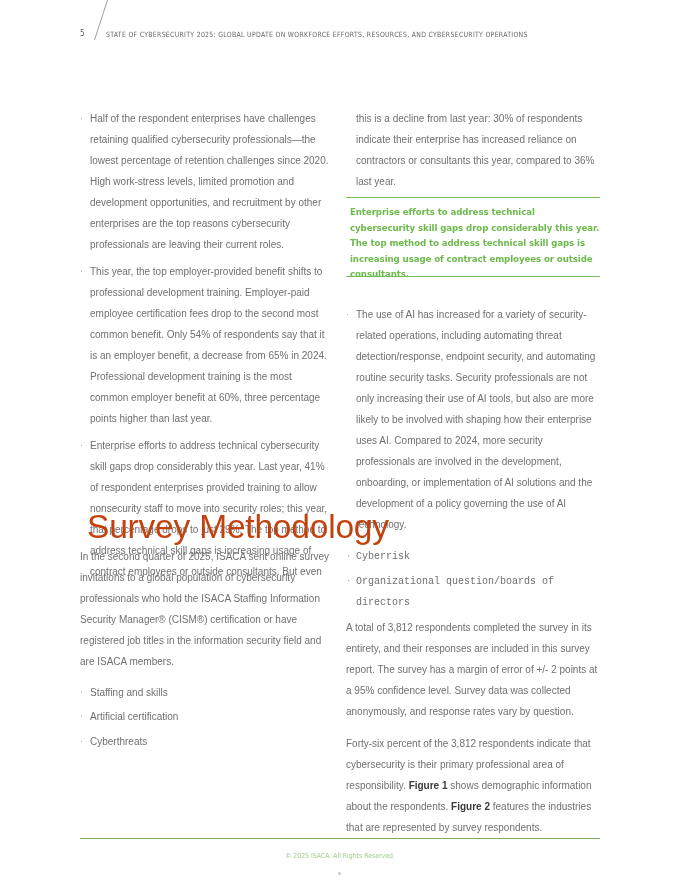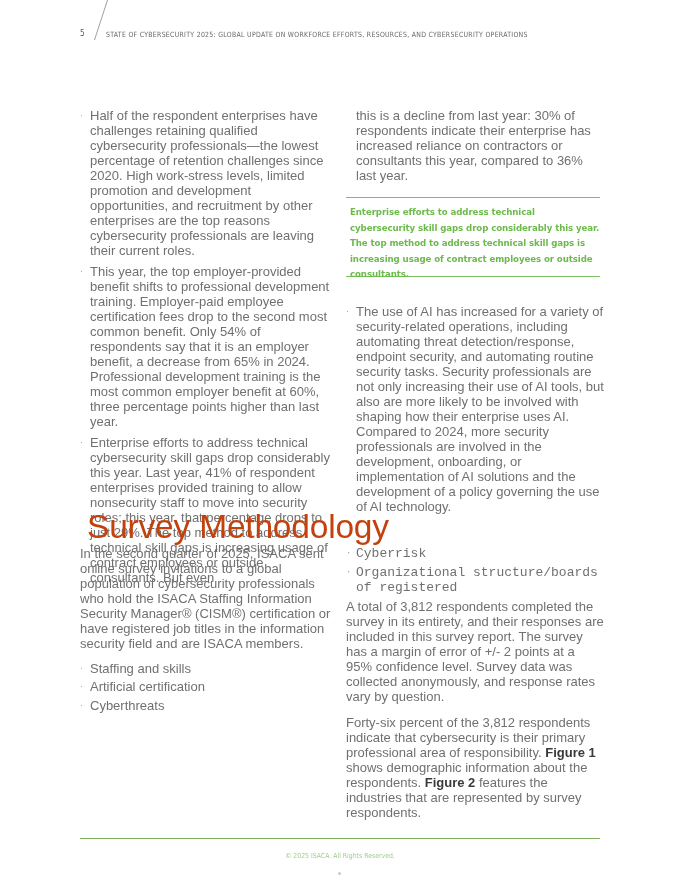"Half of the respondent enterprises" .col { font-size: 13px -> 10px; line-height: 15px -> 21px }
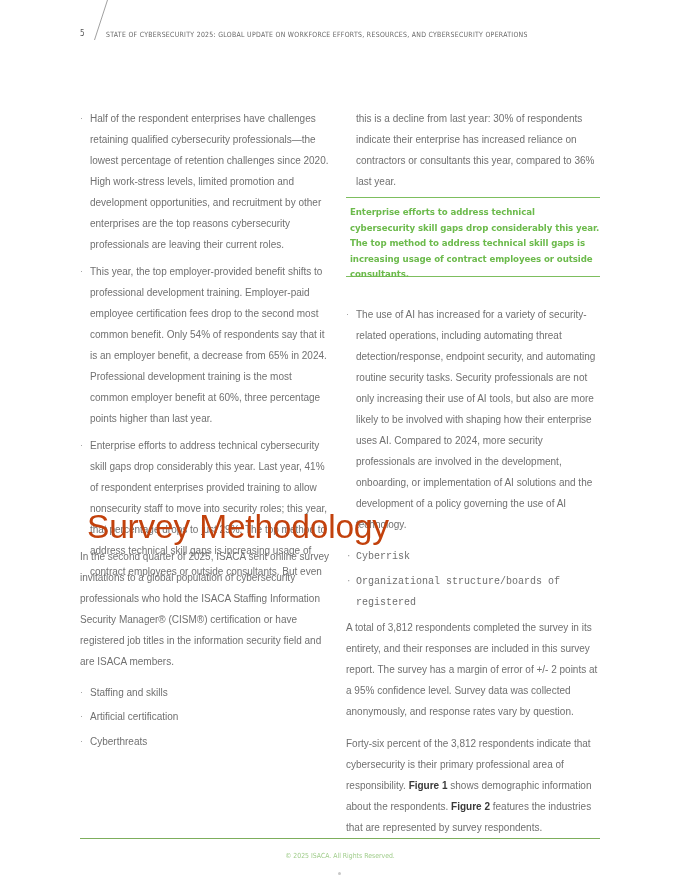"Organizational structure/boards of" li { text: structure/boards of registered -> question/boards of directors }
